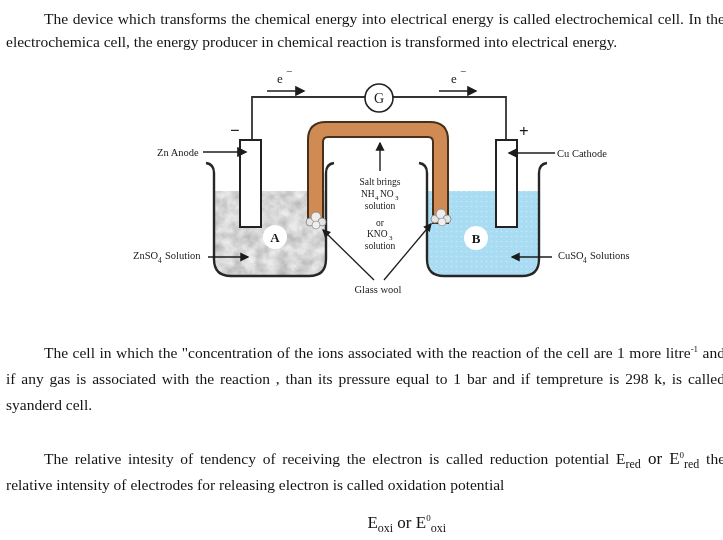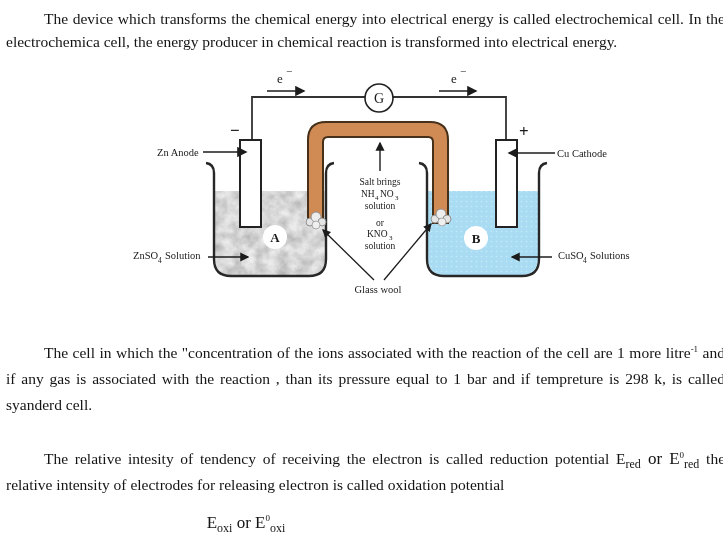"Eoxi or E0oxi" .oxi { text-align: center -> right }
